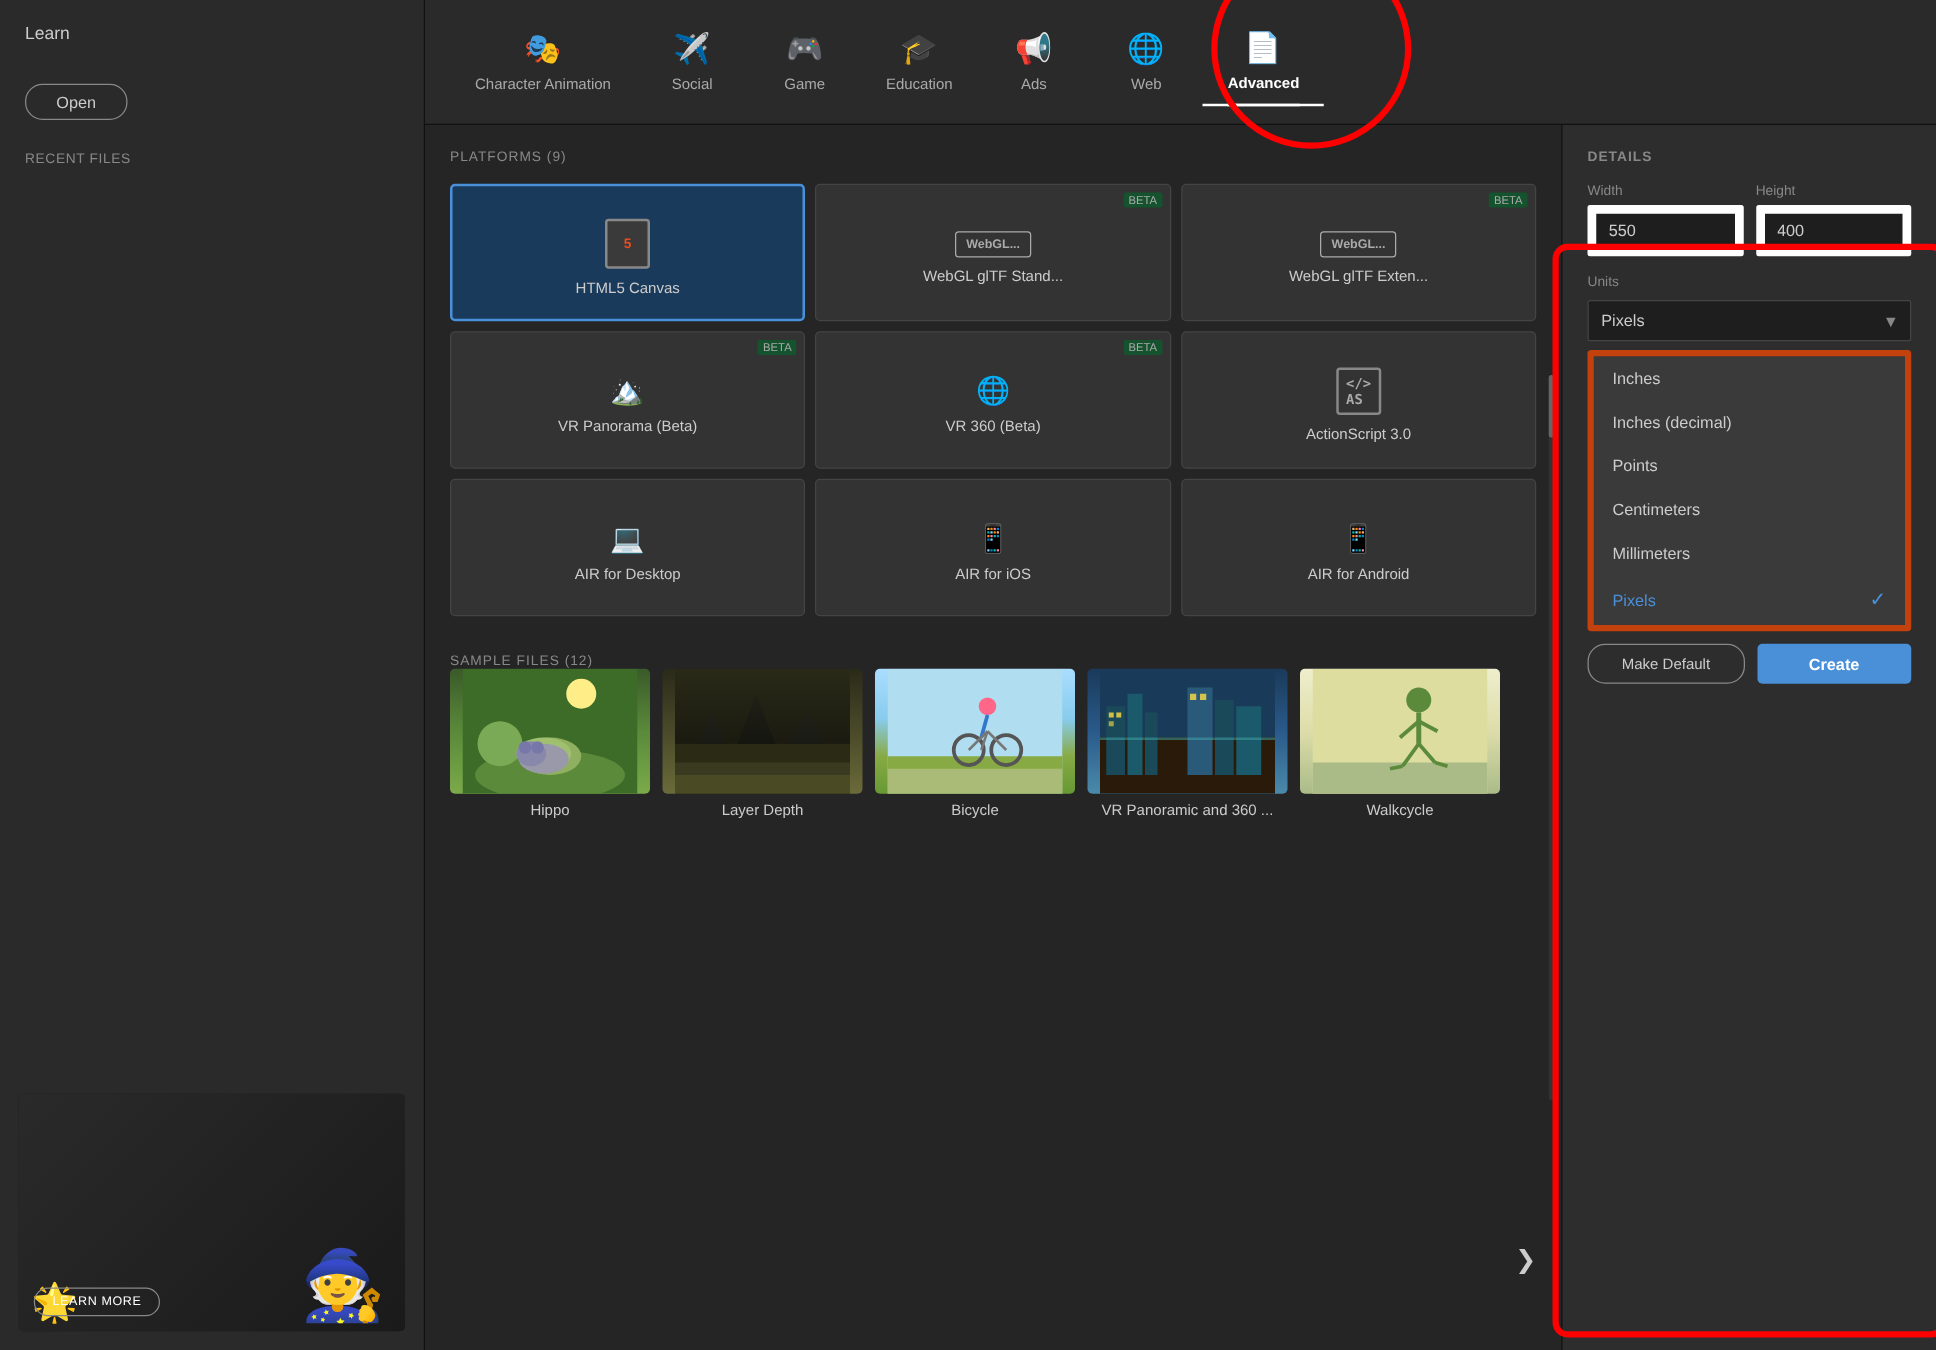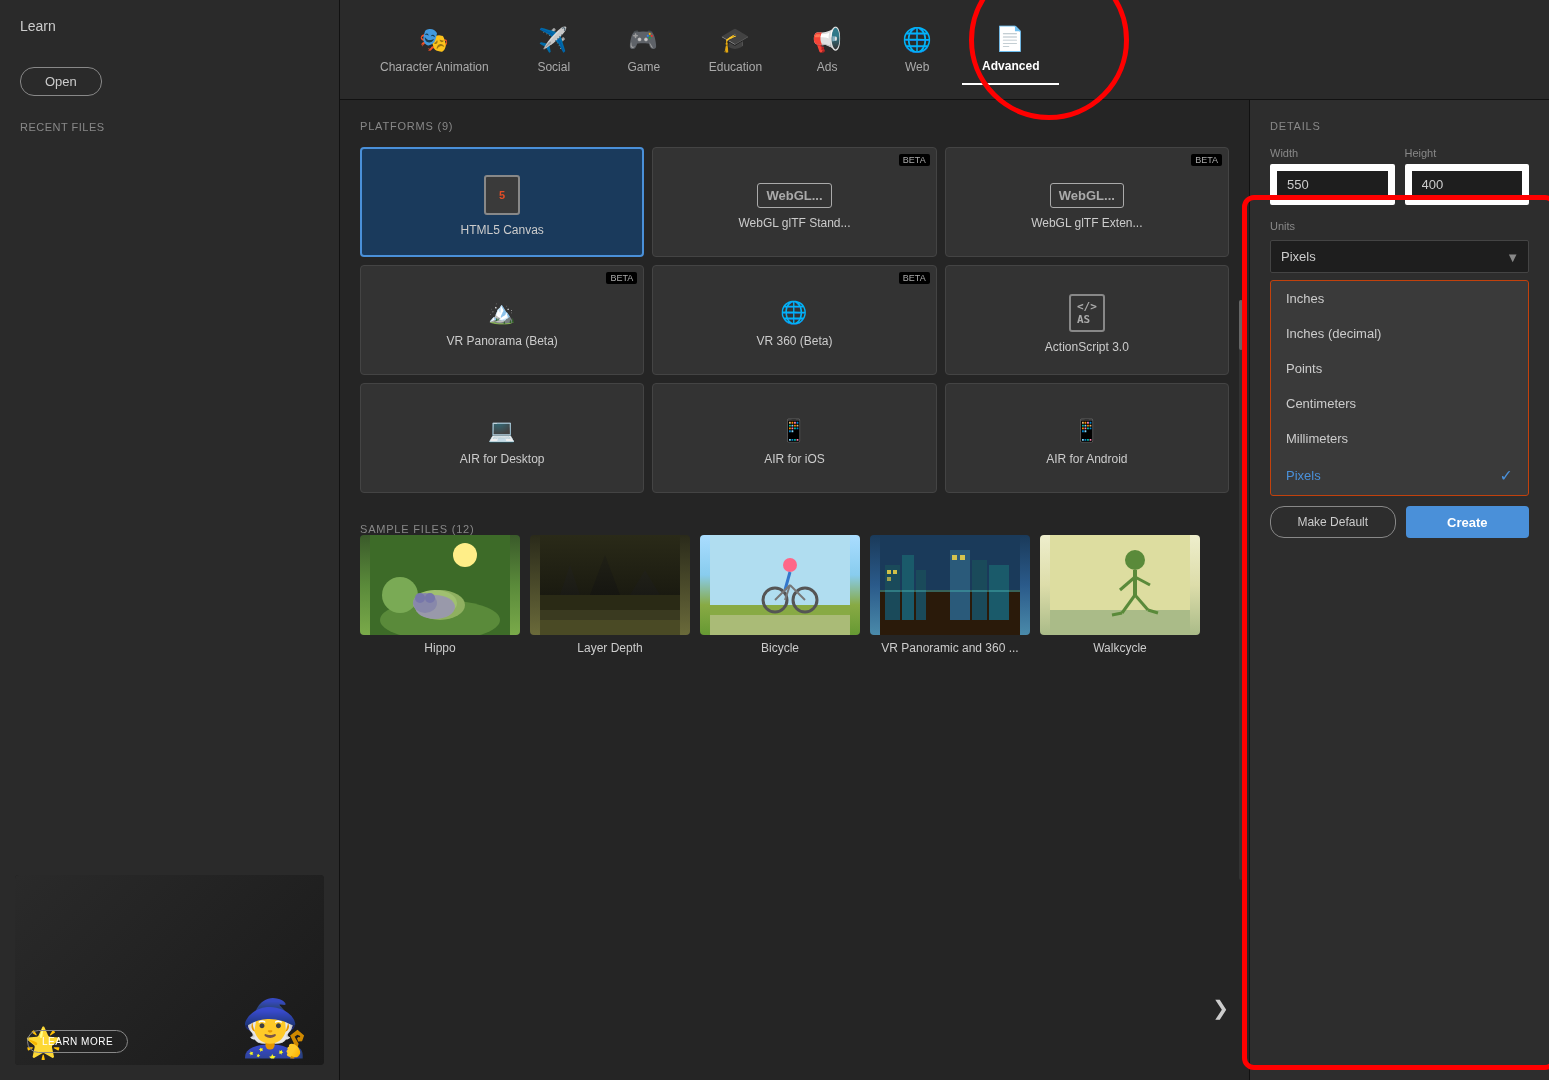"DETAILS" .details-title { font-weight: none -> bold }
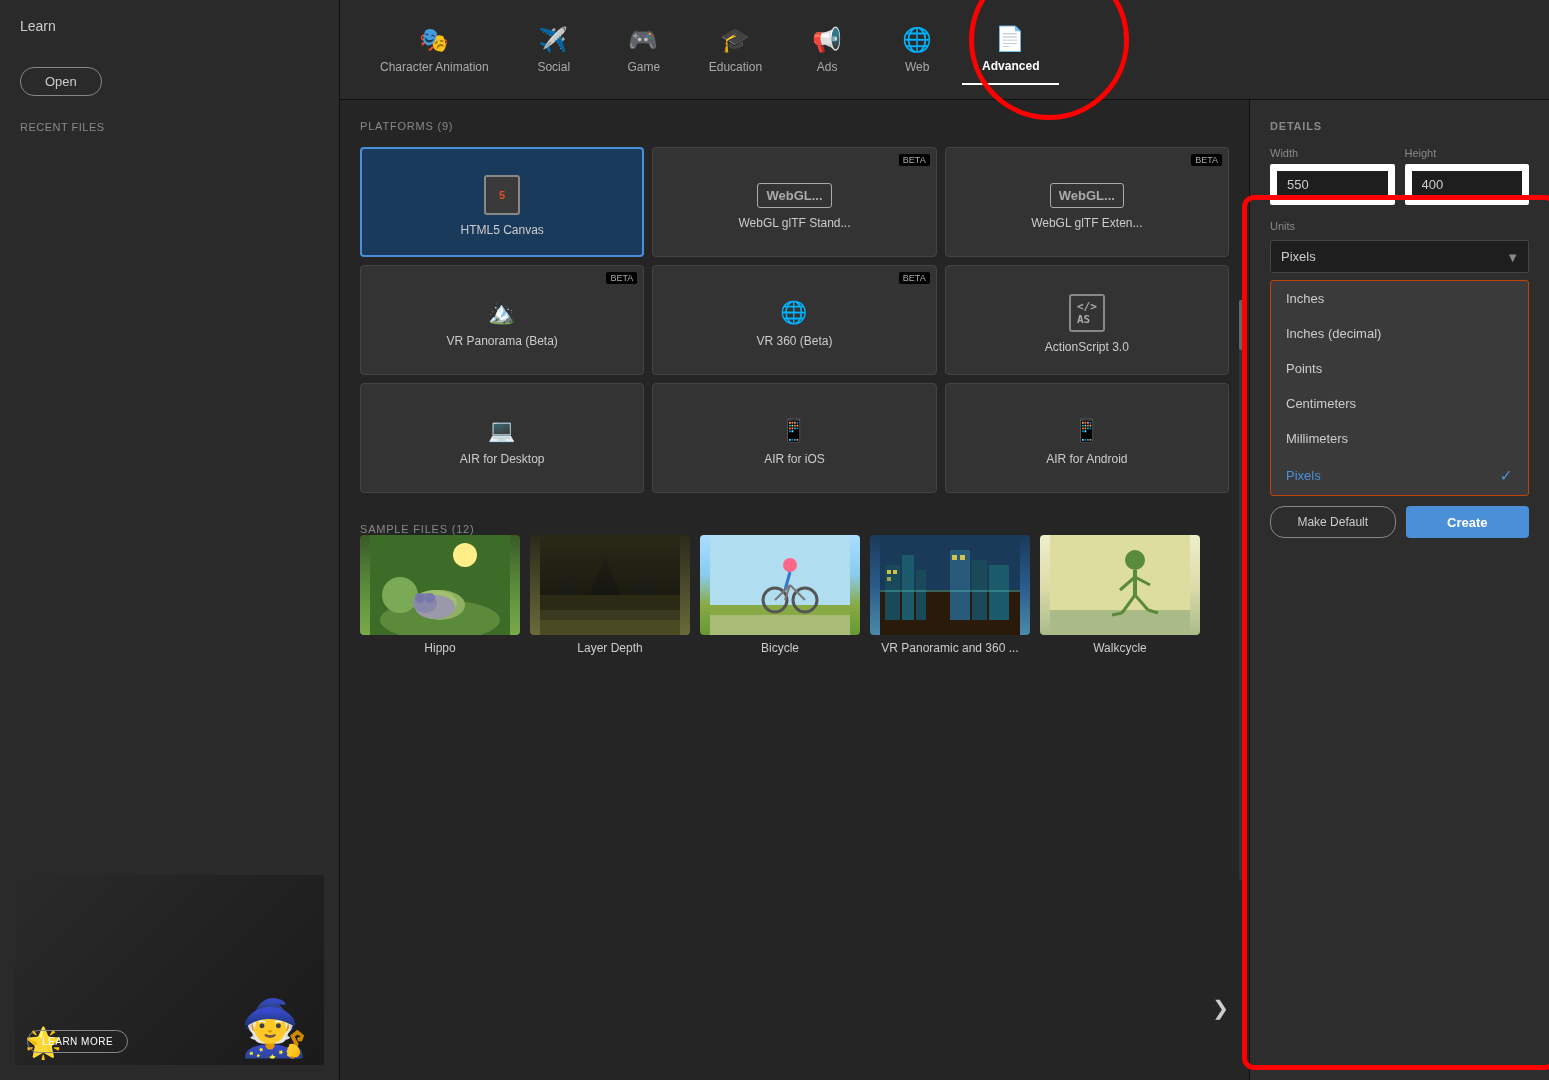"BETA" .platform-card-badge { background: #000000 -> #14532d }
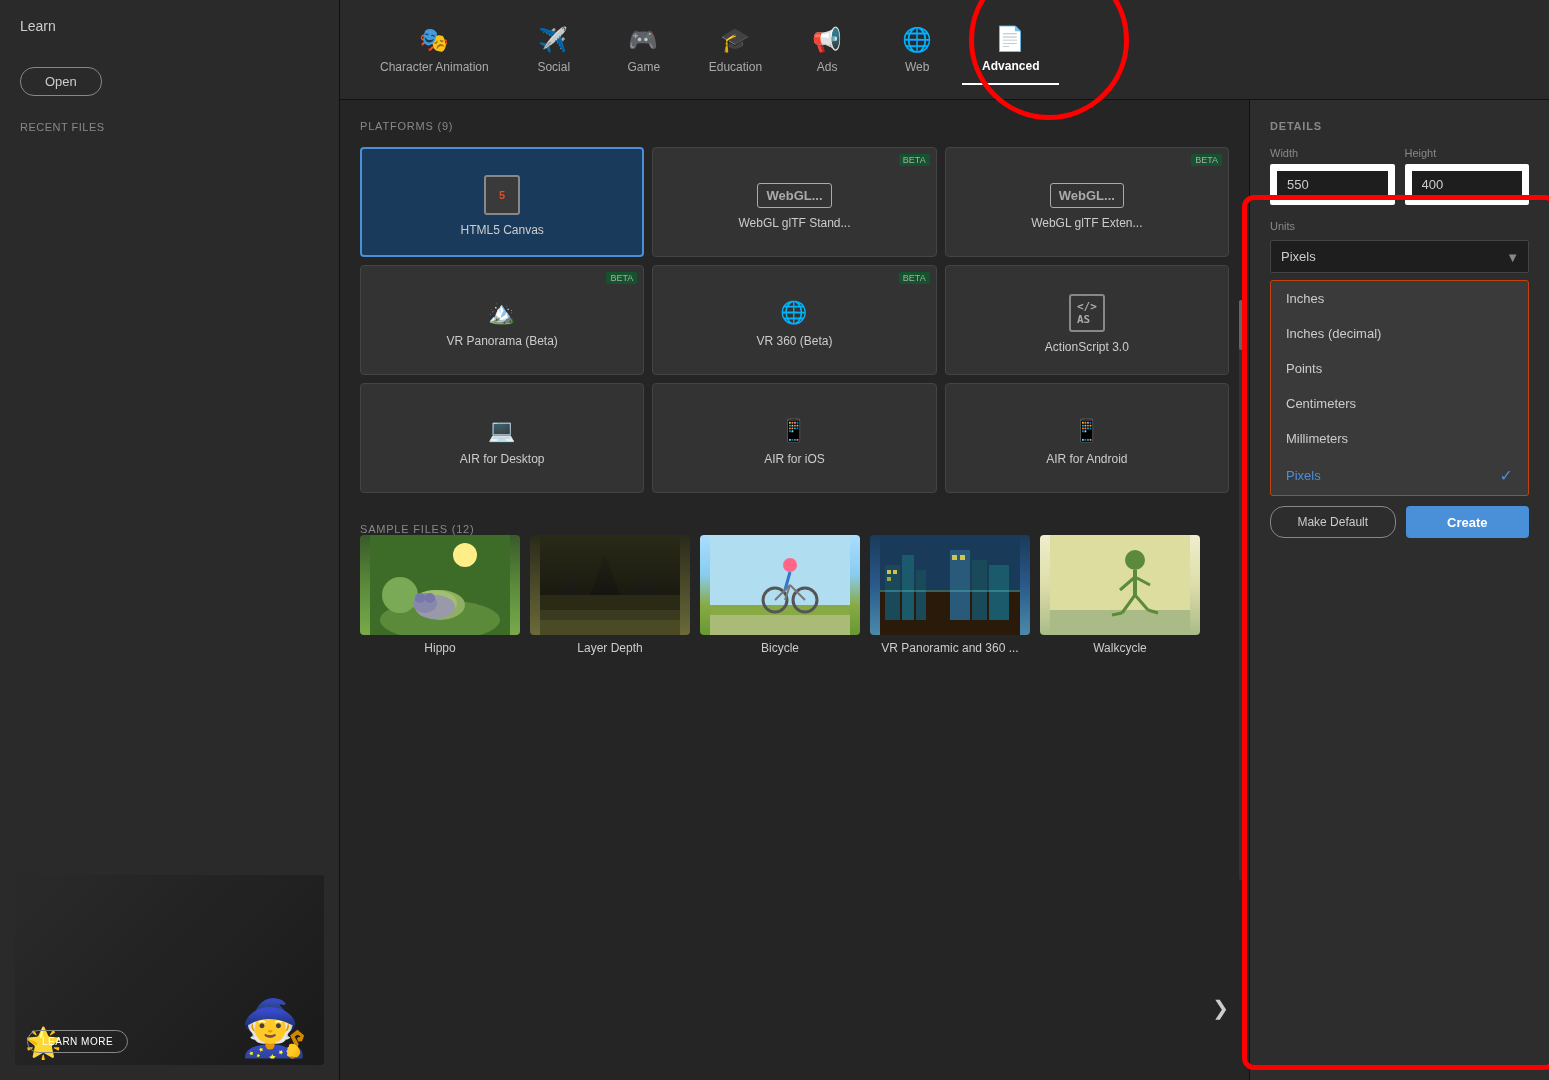"WebGL..." .platform-webgl-icon { font-size: 13px -> 10px }
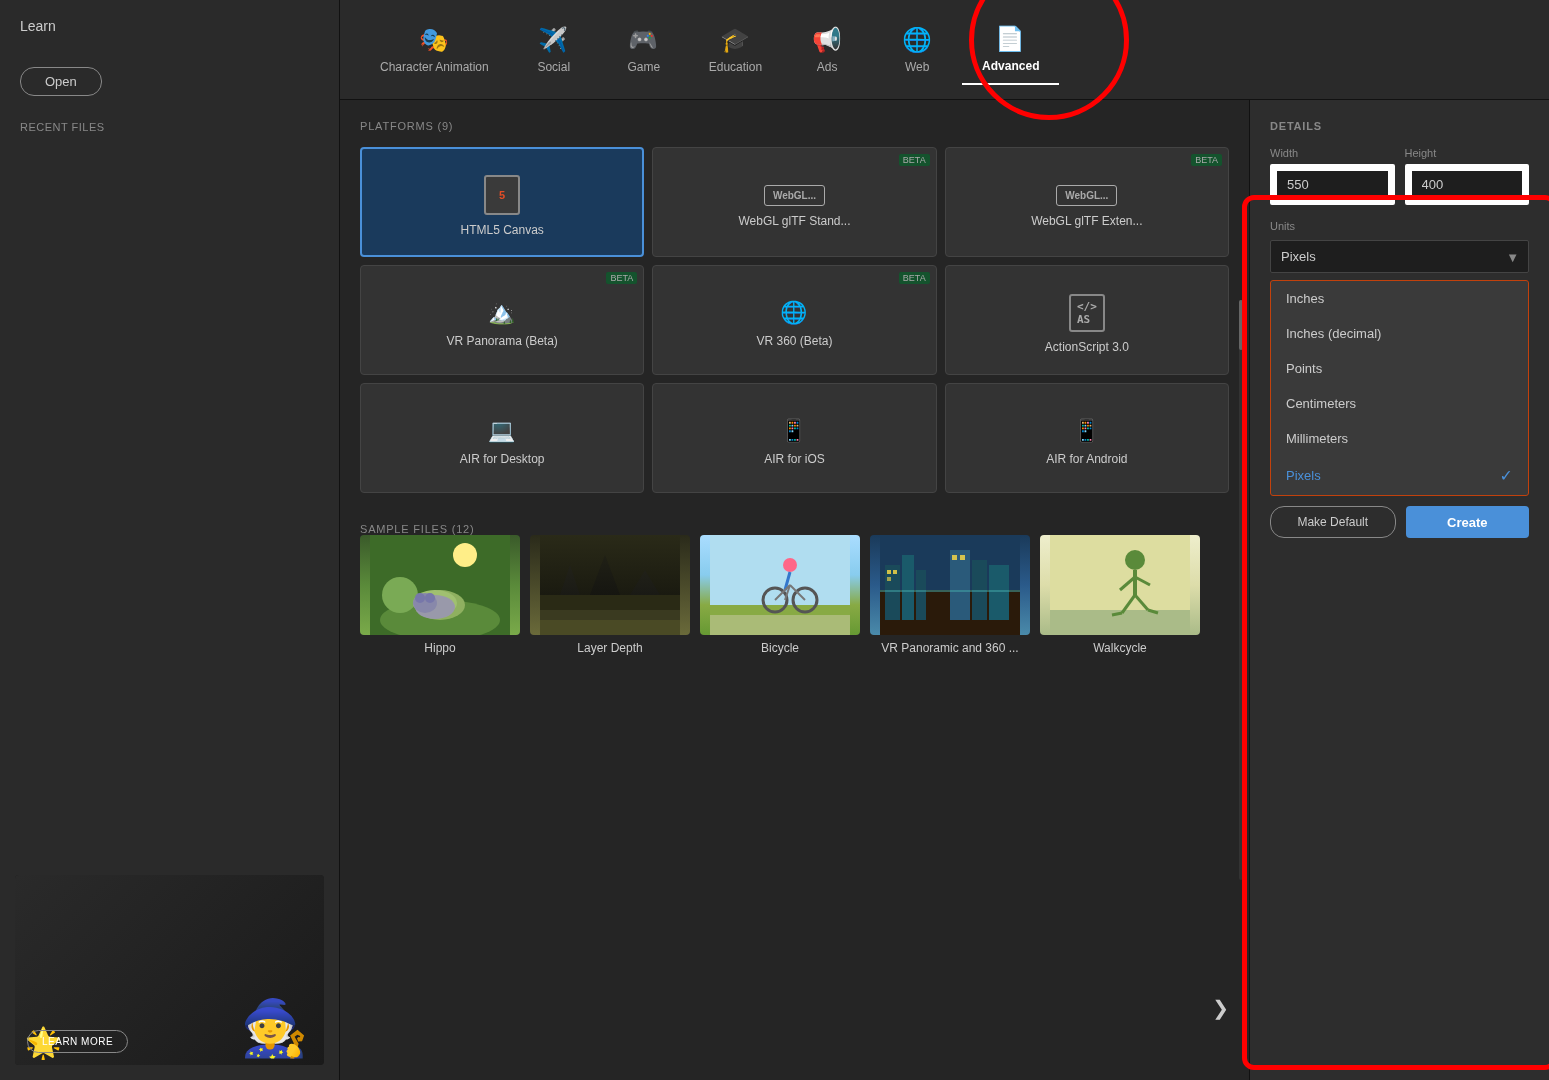"Inches" .dropdown-menu { border: 1px solid #c2410c -> 5px solid #c2410c }
